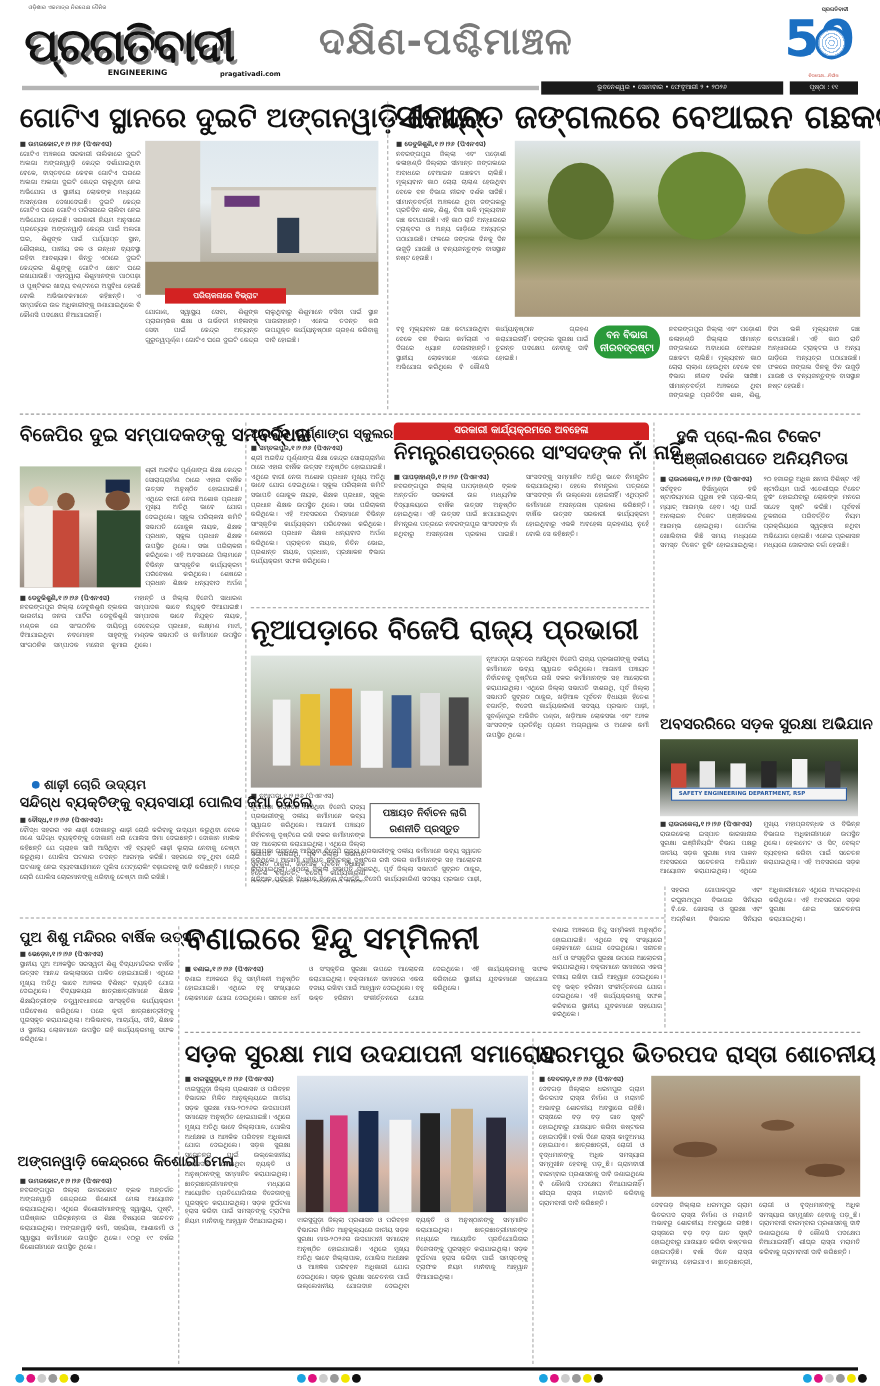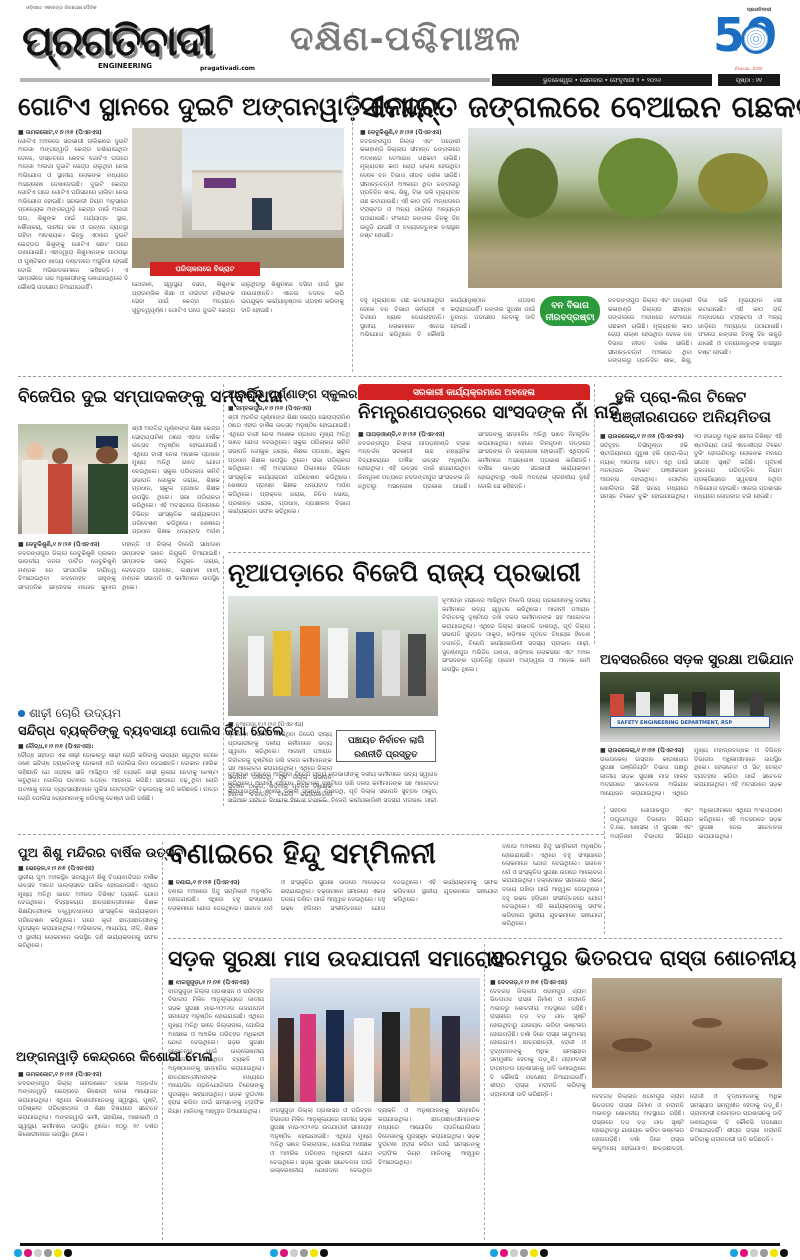"ଶାଢ଼ୀ ଚୋରି ଉଦ୍ୟମ" div.abs { font-weight: normal -> bold; left: 18px -> 29px }
